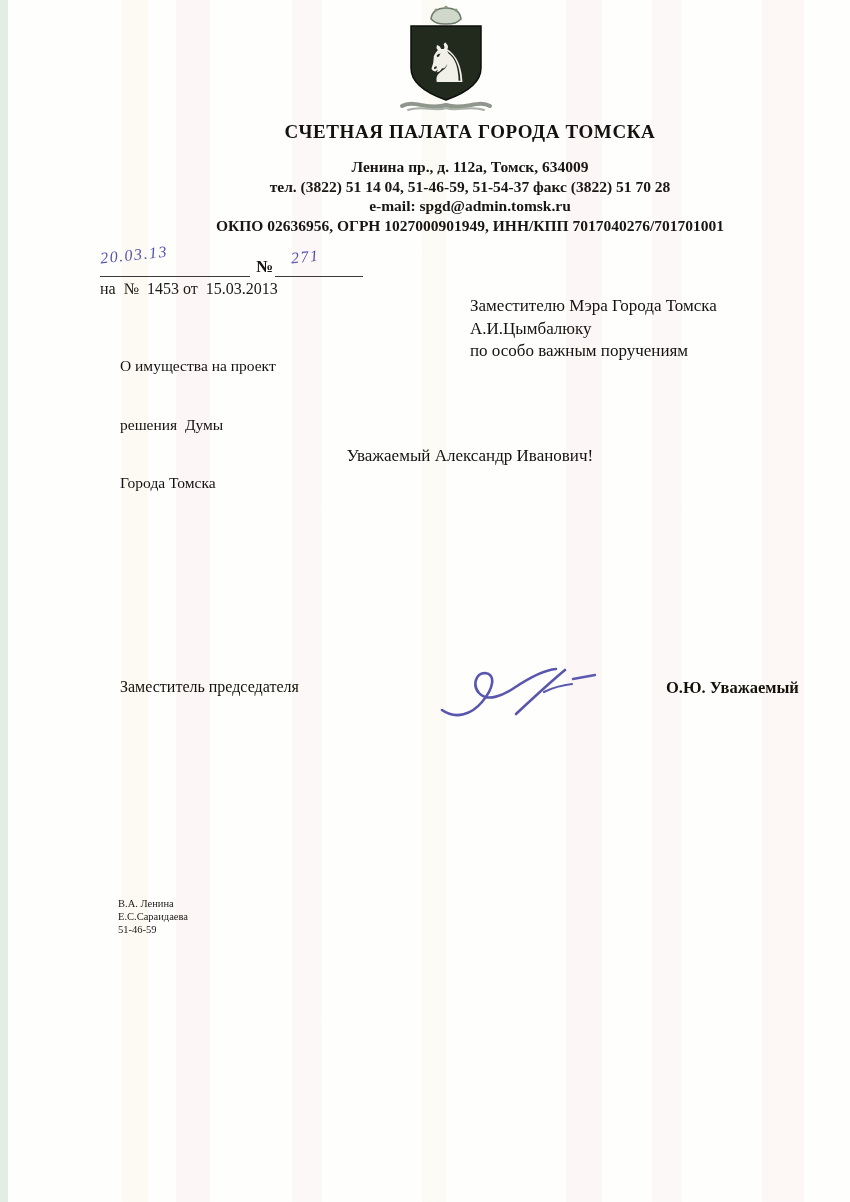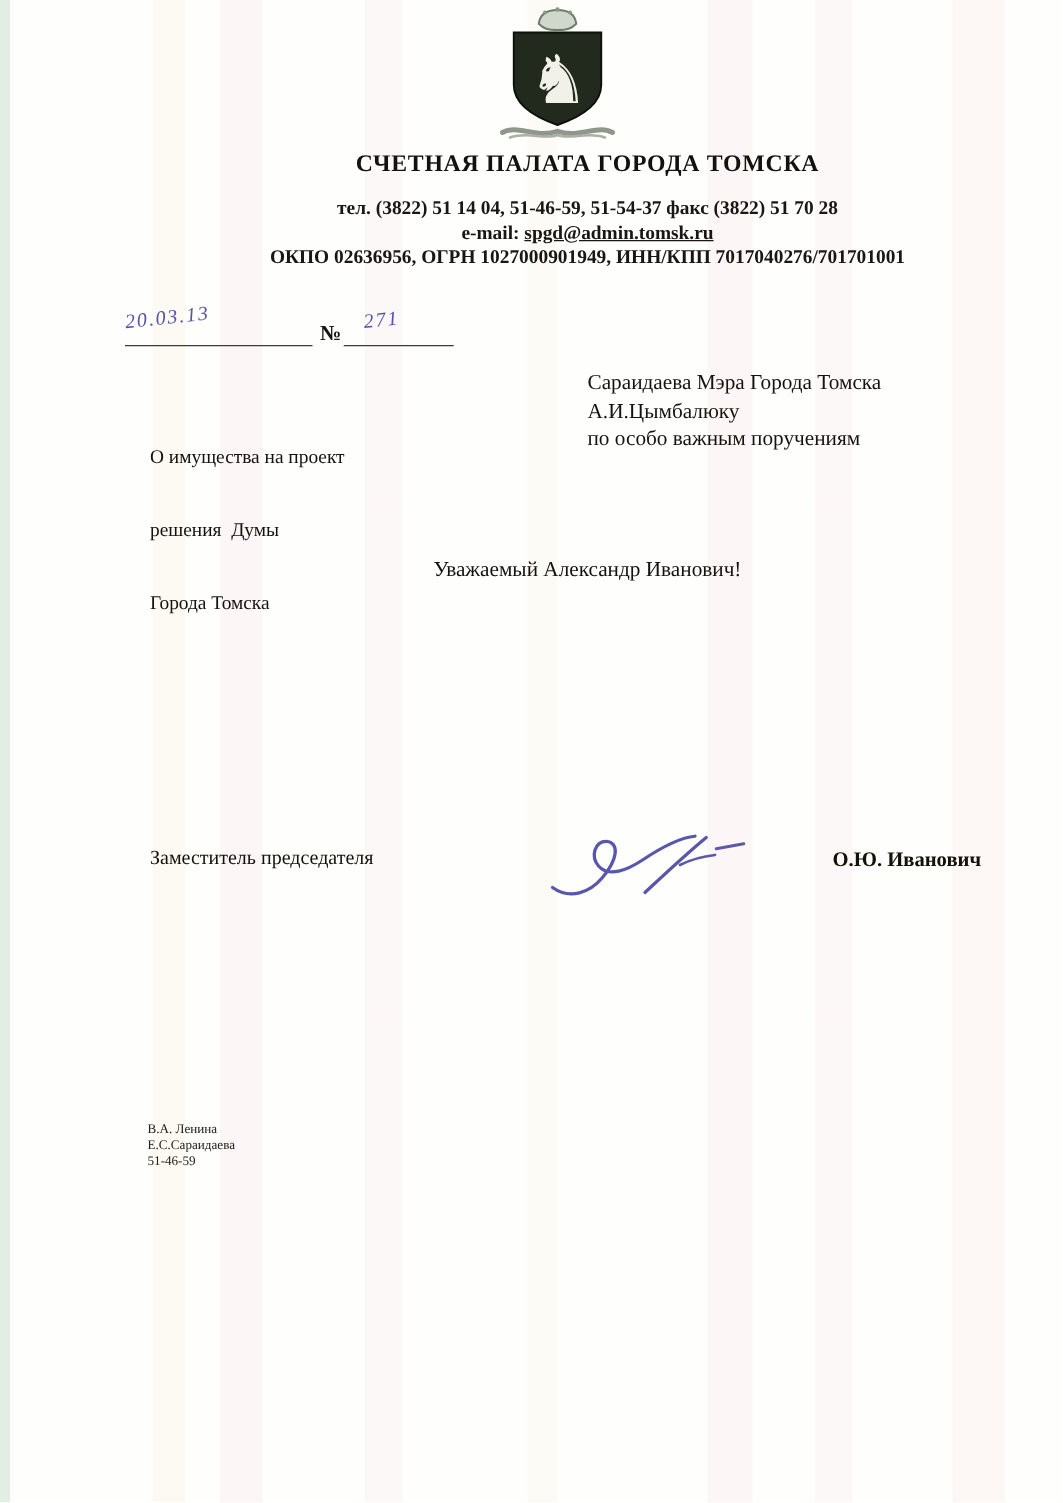"Ленина пр., д. 112а, Томск," div { html: none -> <div>Ленина пр., д. 112а, Томск, 634009</div> }
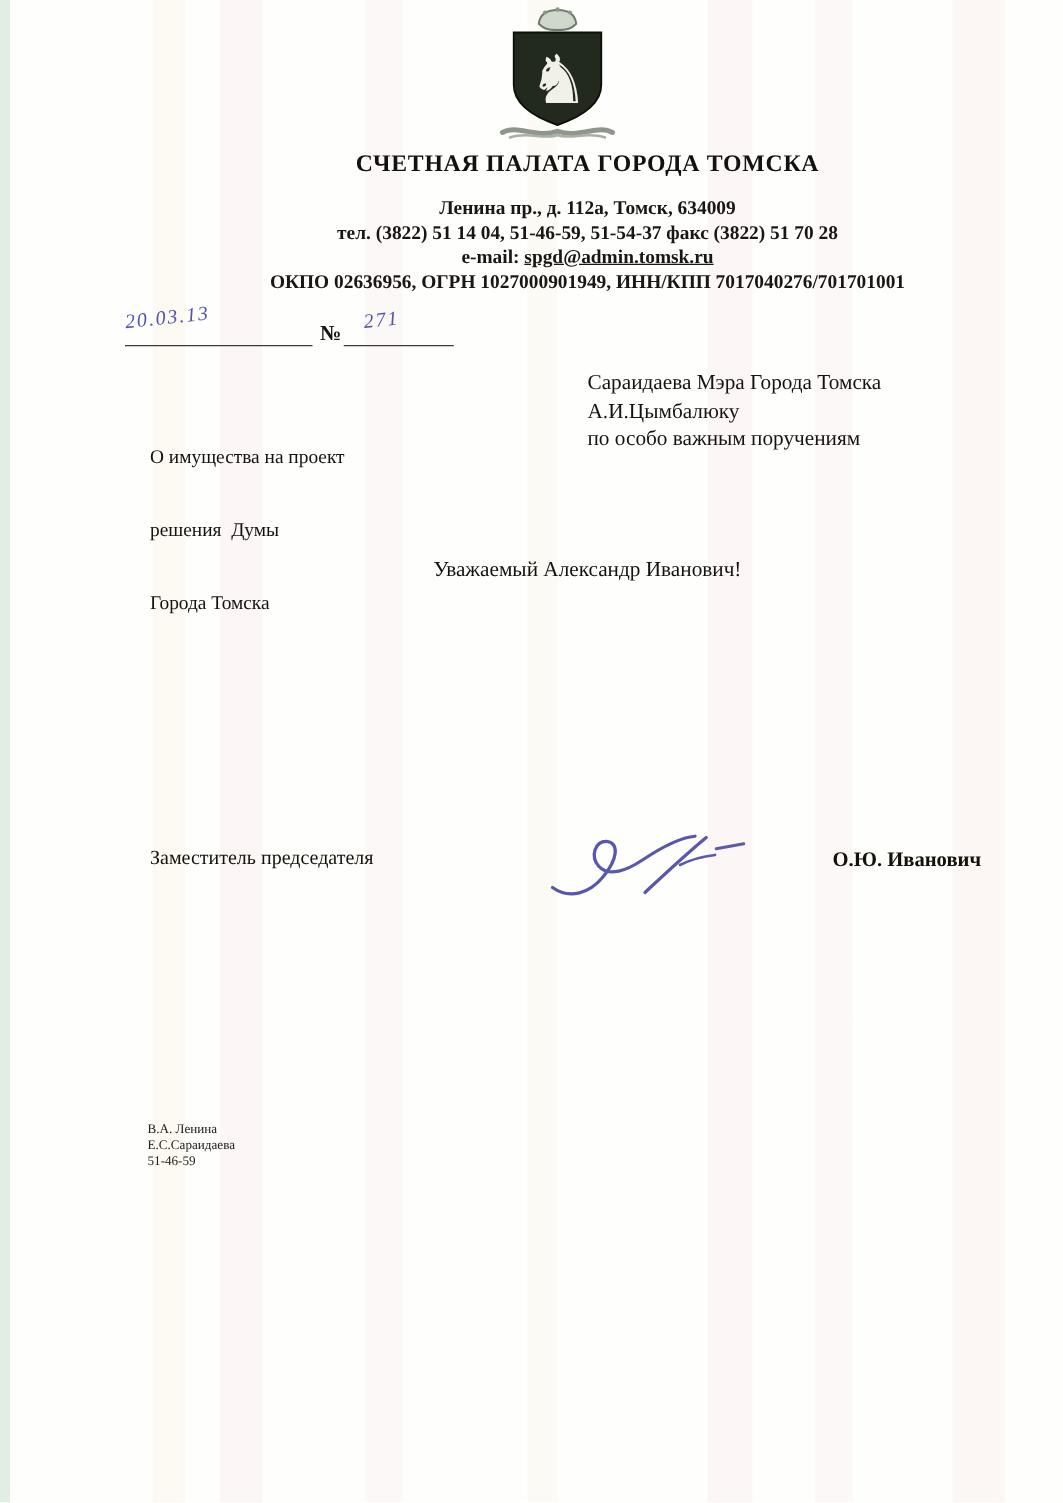"spgd@admin.tomsk.ru" .hq .email-link { text-decoration: underline -> none }
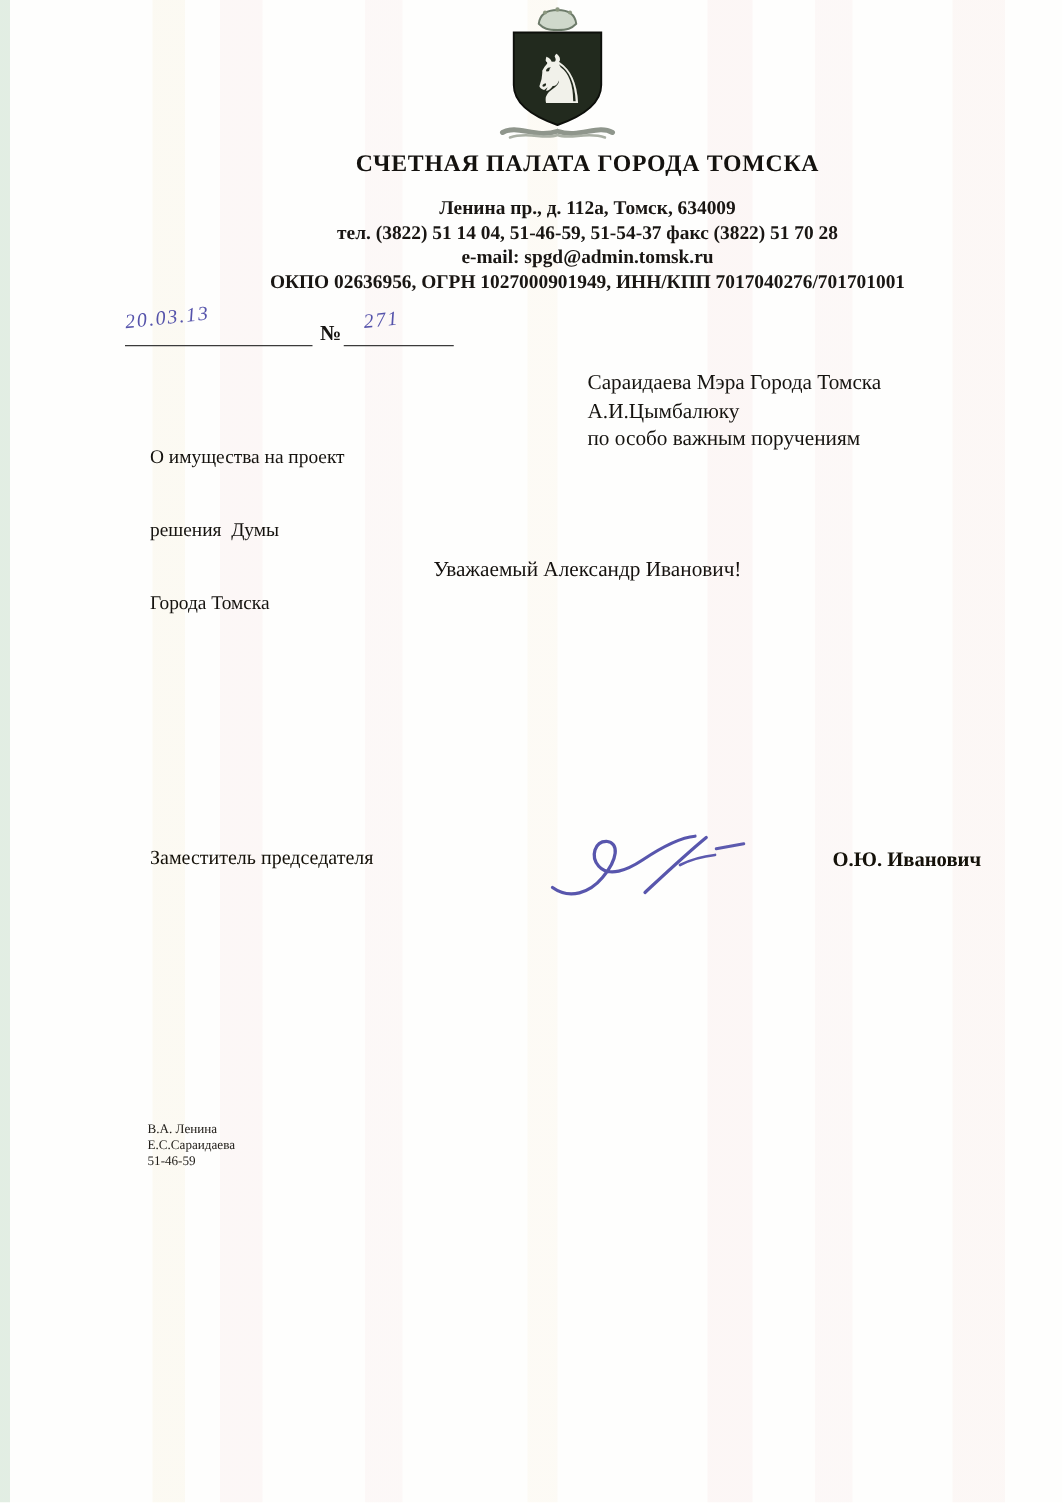"на № 1453 от 15.03.2013" div.reply-line { html: none -> <div>на № 1453 от 15.03.2013</div> }
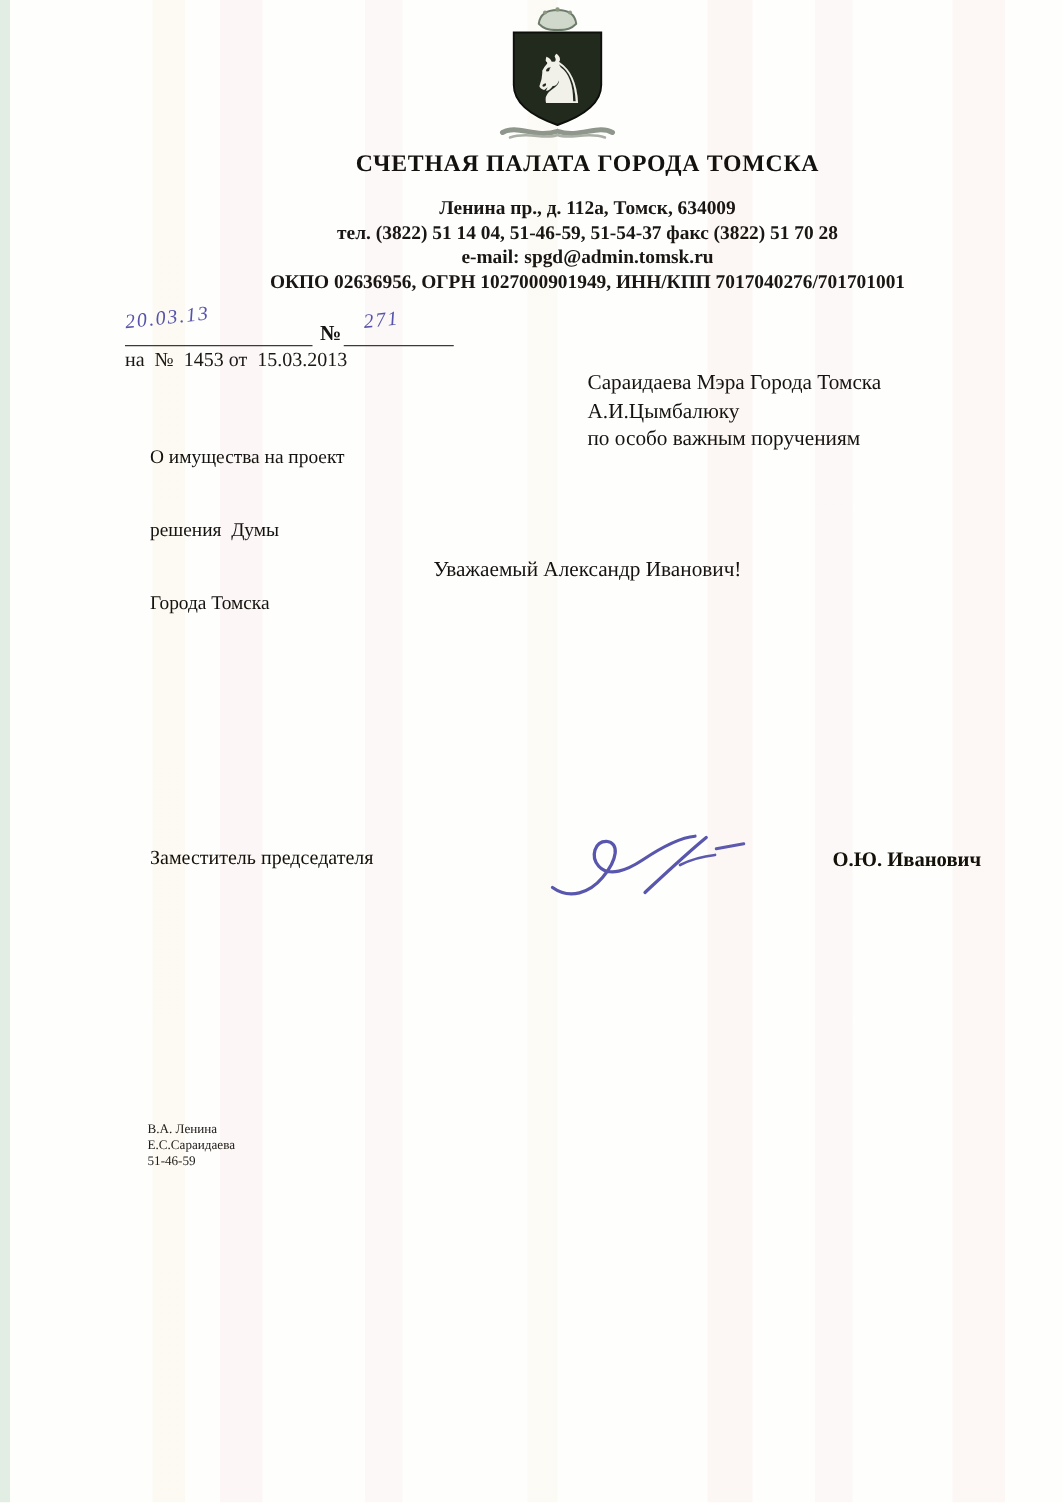"Сараидаева Мэра Города Томска" div { text: Сараидаева -> Заместителю }
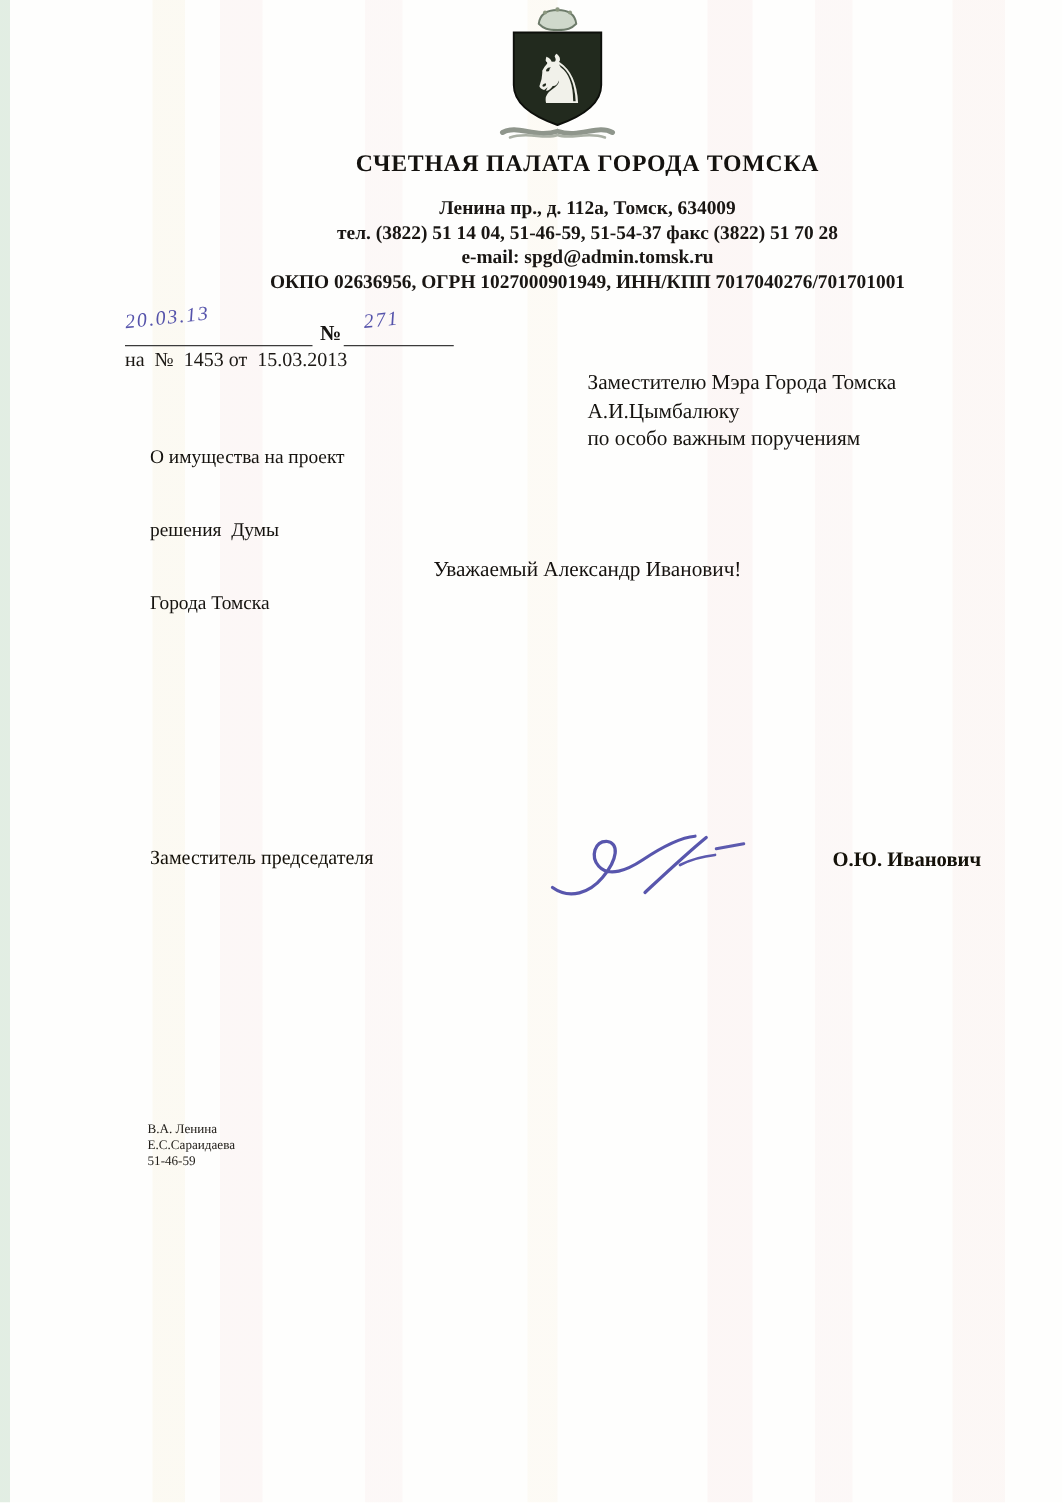"О.Ю. Иванович" div.sig-name { text: Иванович -> Уважаемый }
